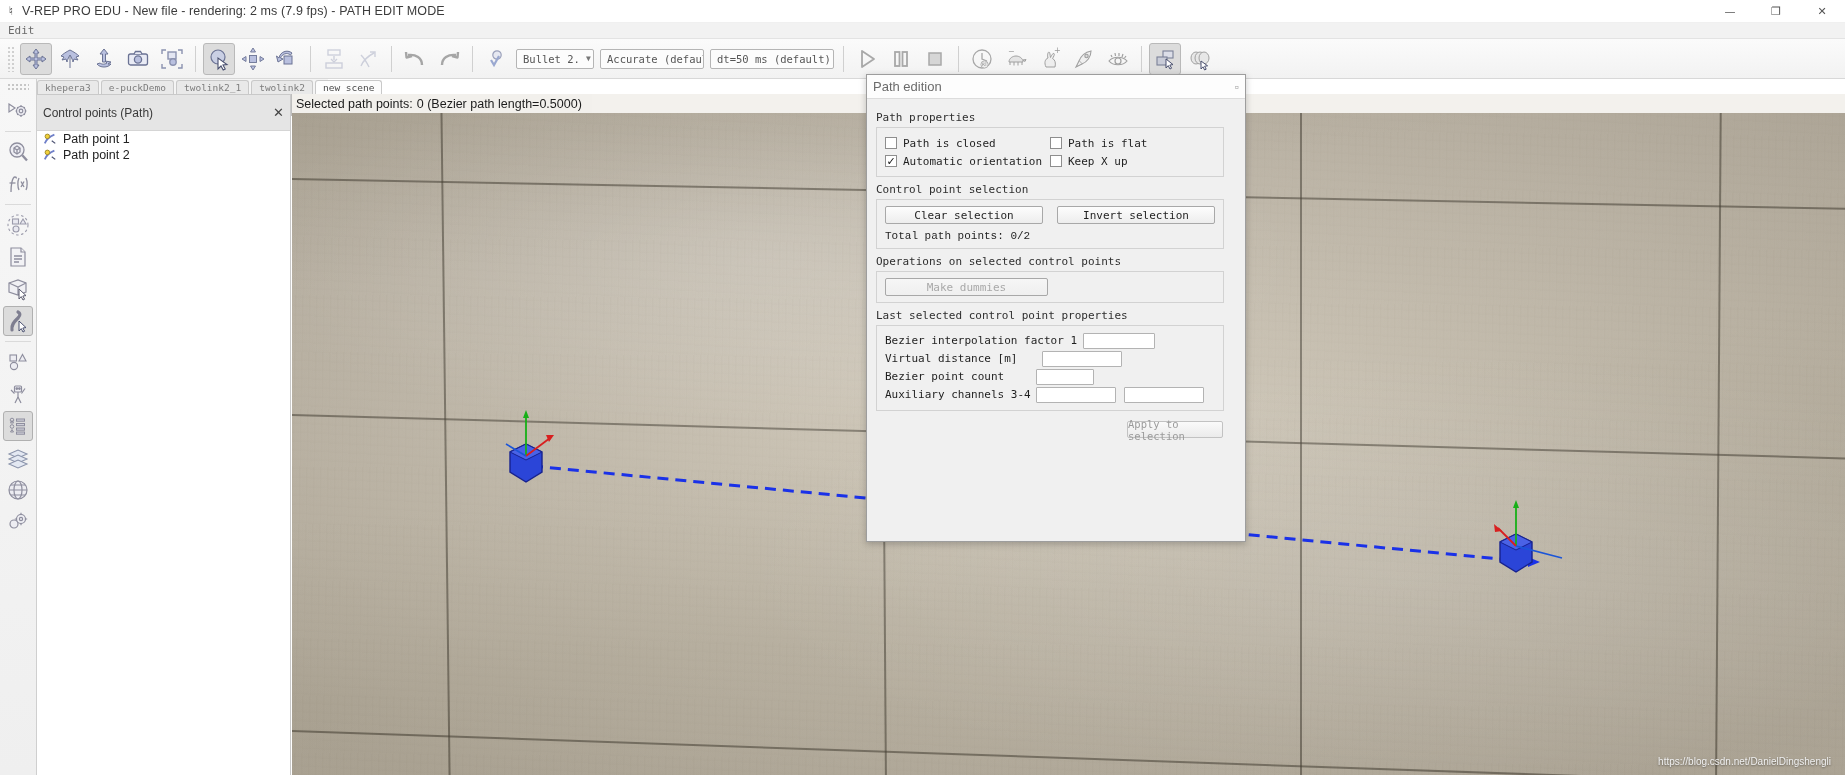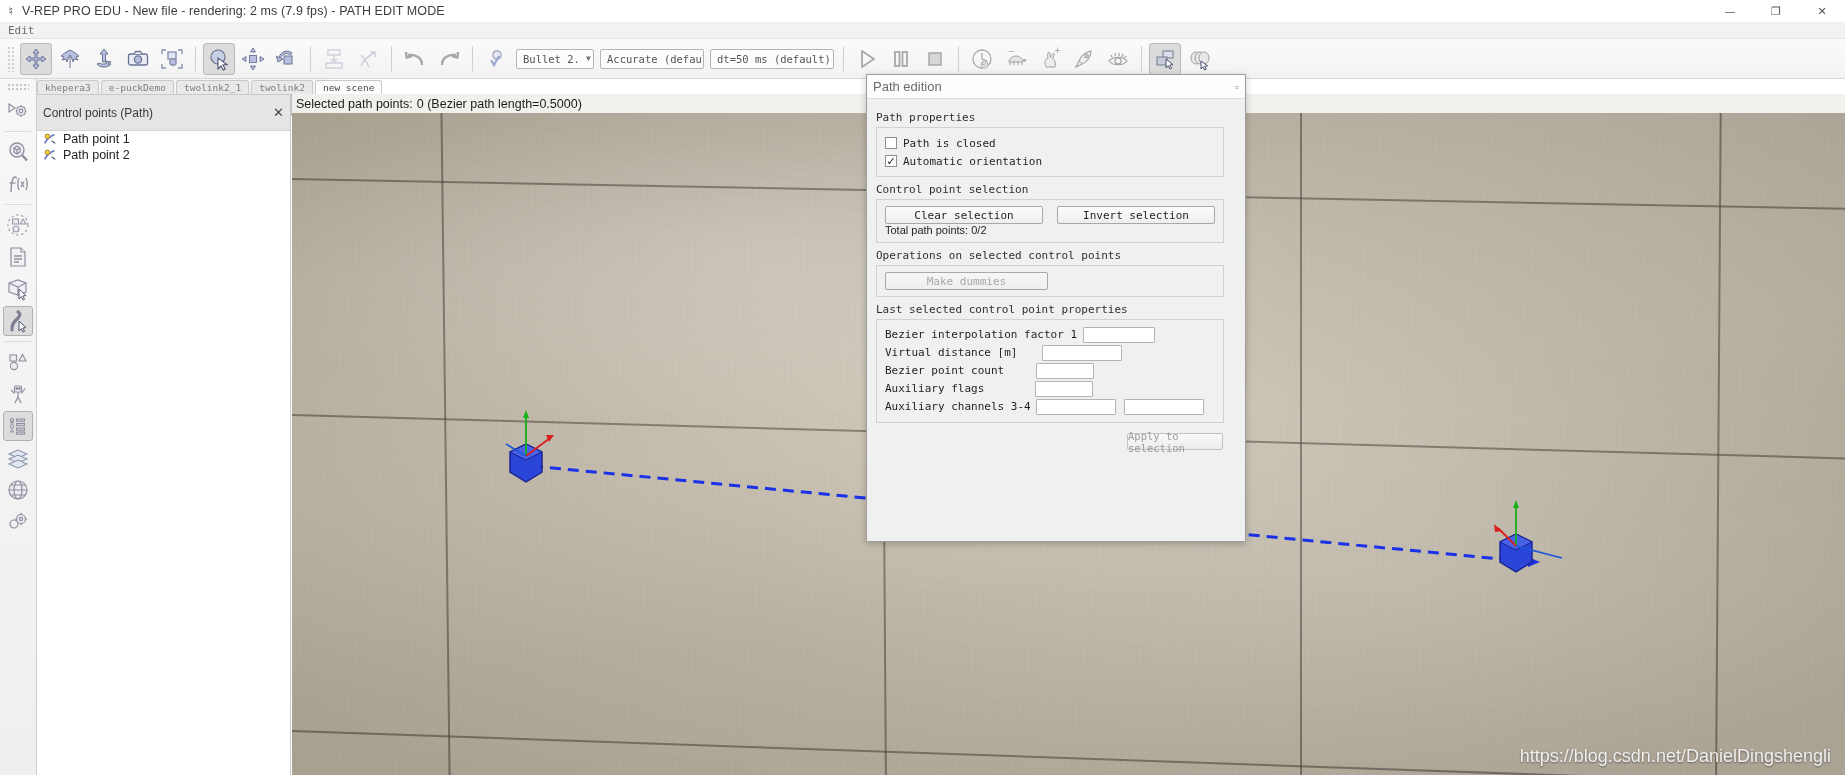"Path is flat" div.cbcol { html: none -> <div> <div> <span></span> <span>Path is flat</span> </div> <div> <span></span> <span>Keep X up</span> </div> </div> }
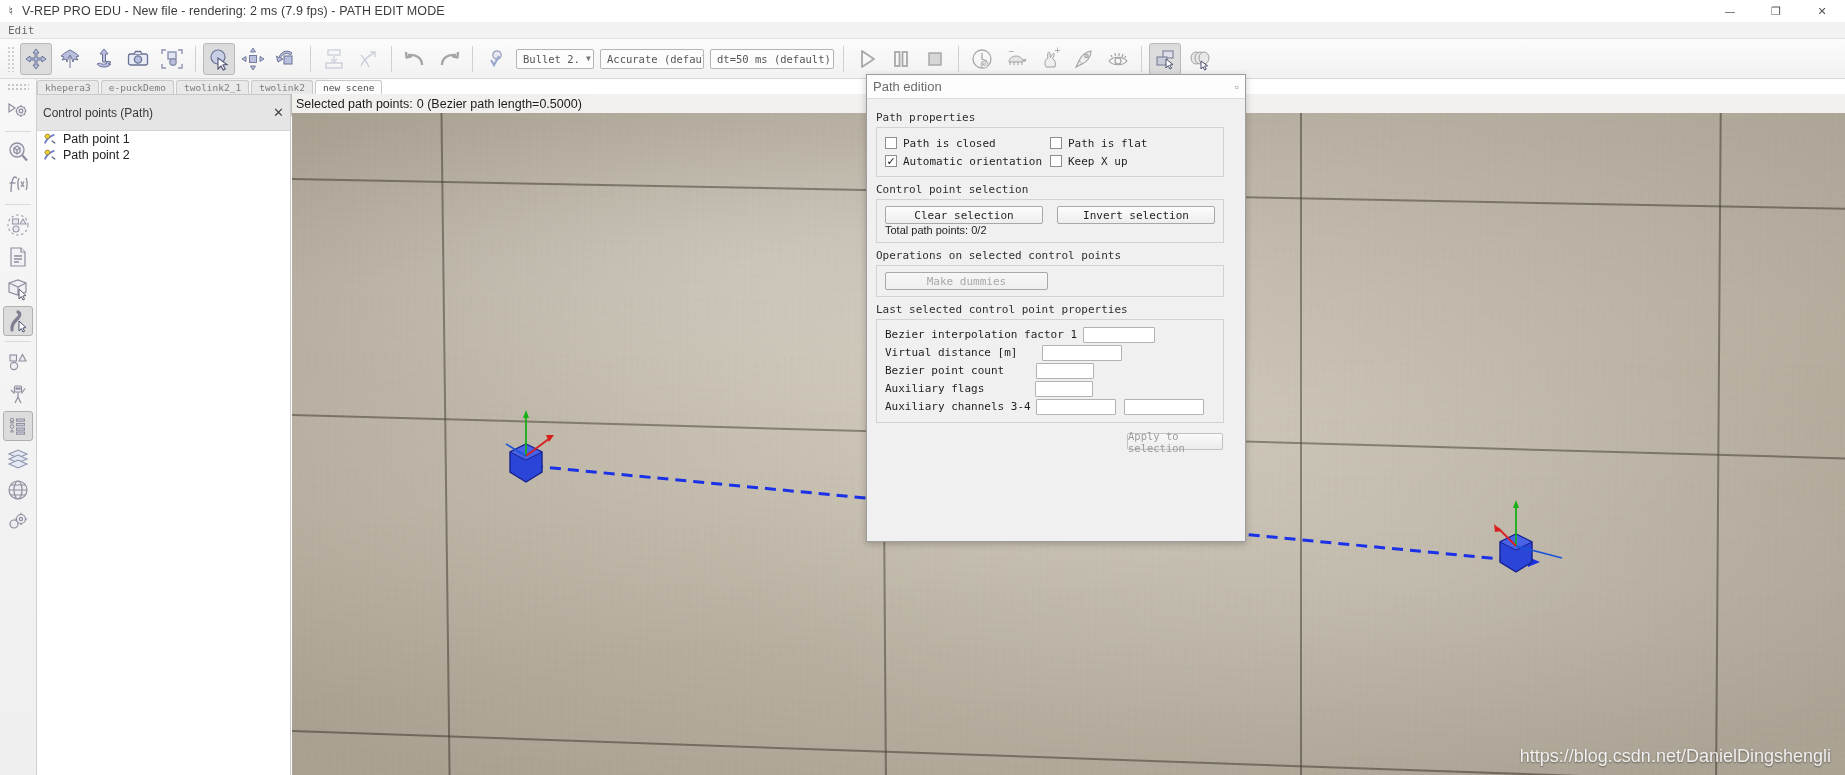"Total path points: 0/2" .totaltxt { font-family: Liberation Sans, sans-serif -> Liberation Mono, monospace; margin-top: none -> 6px }
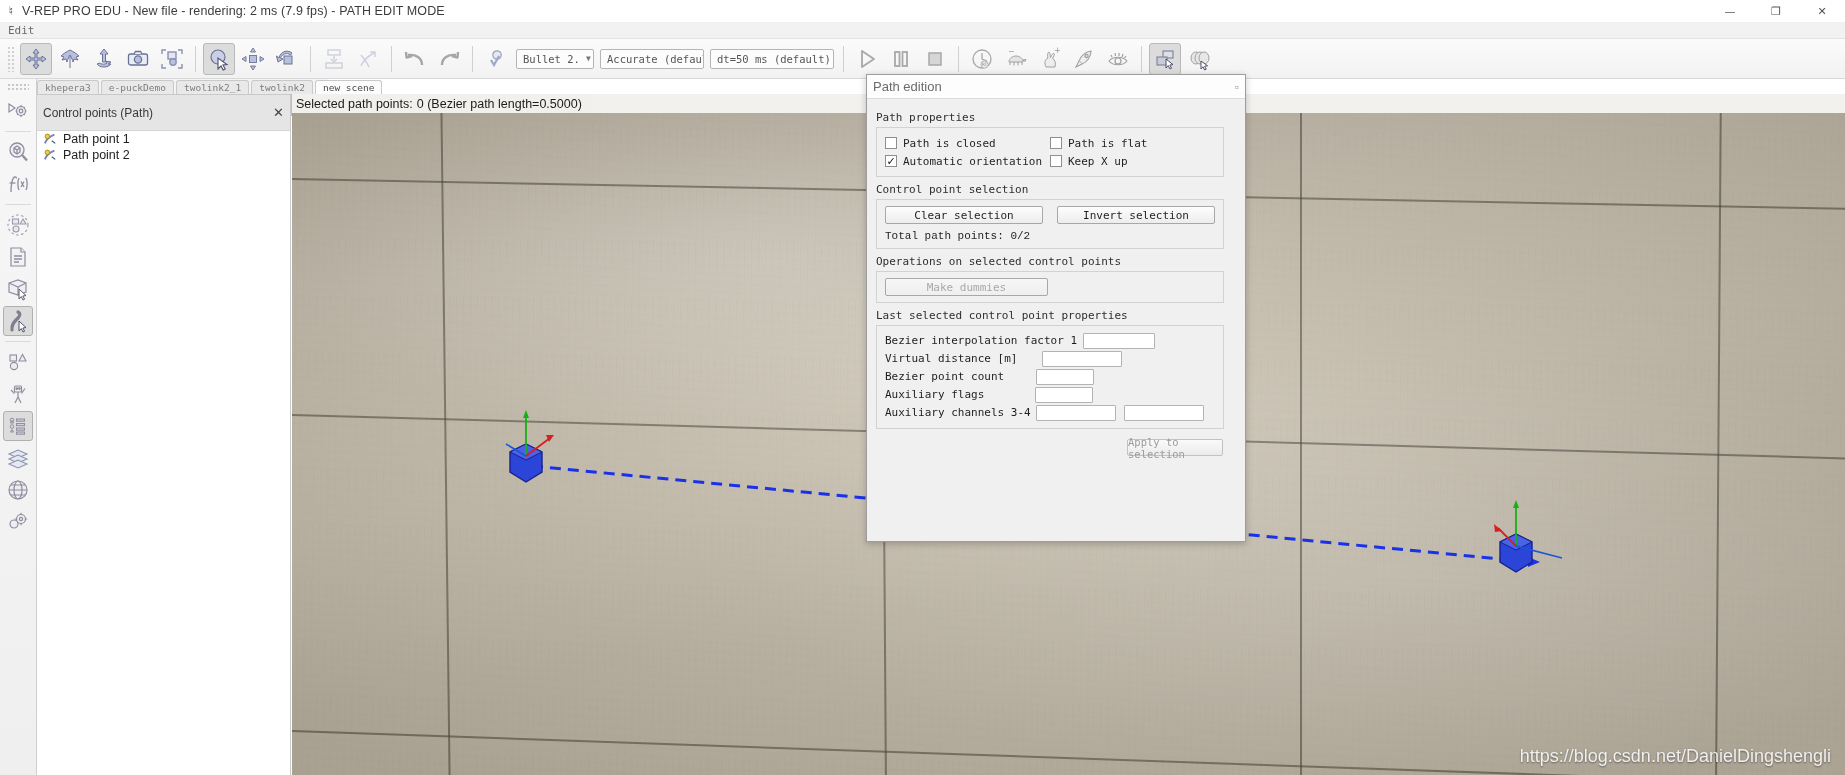"Auxiliary flags" div.fieldrow { html: <div> <span>Auxiliary flags</span> <span></span> </div> -> none }
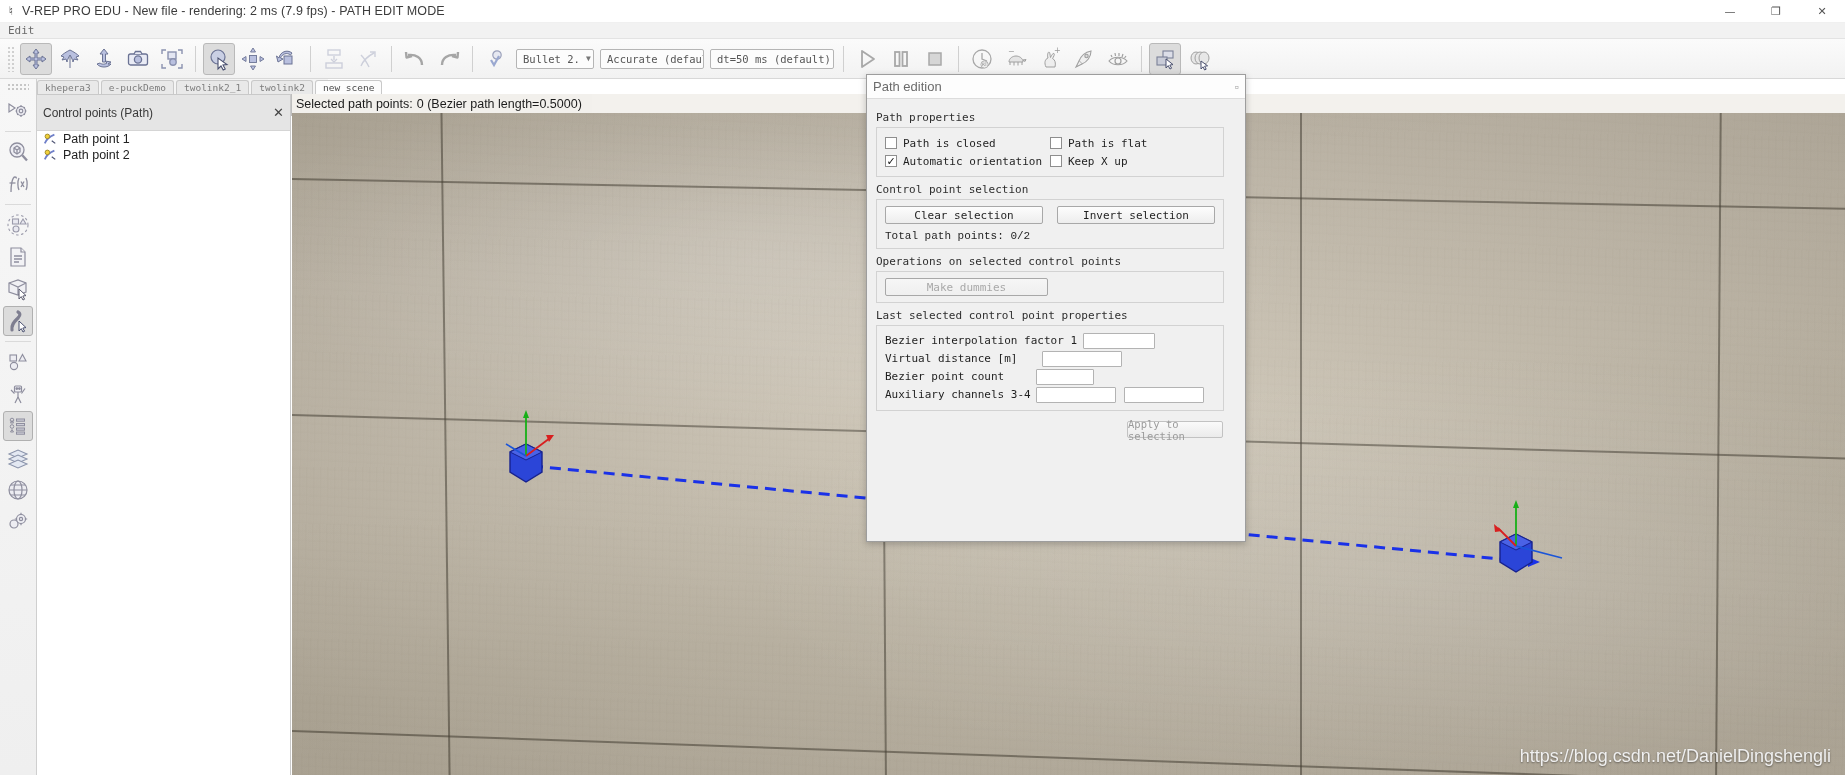"https://blog.csdn.net/DanielDingshengli" .watermark { font-size: 18px -> 10px }
